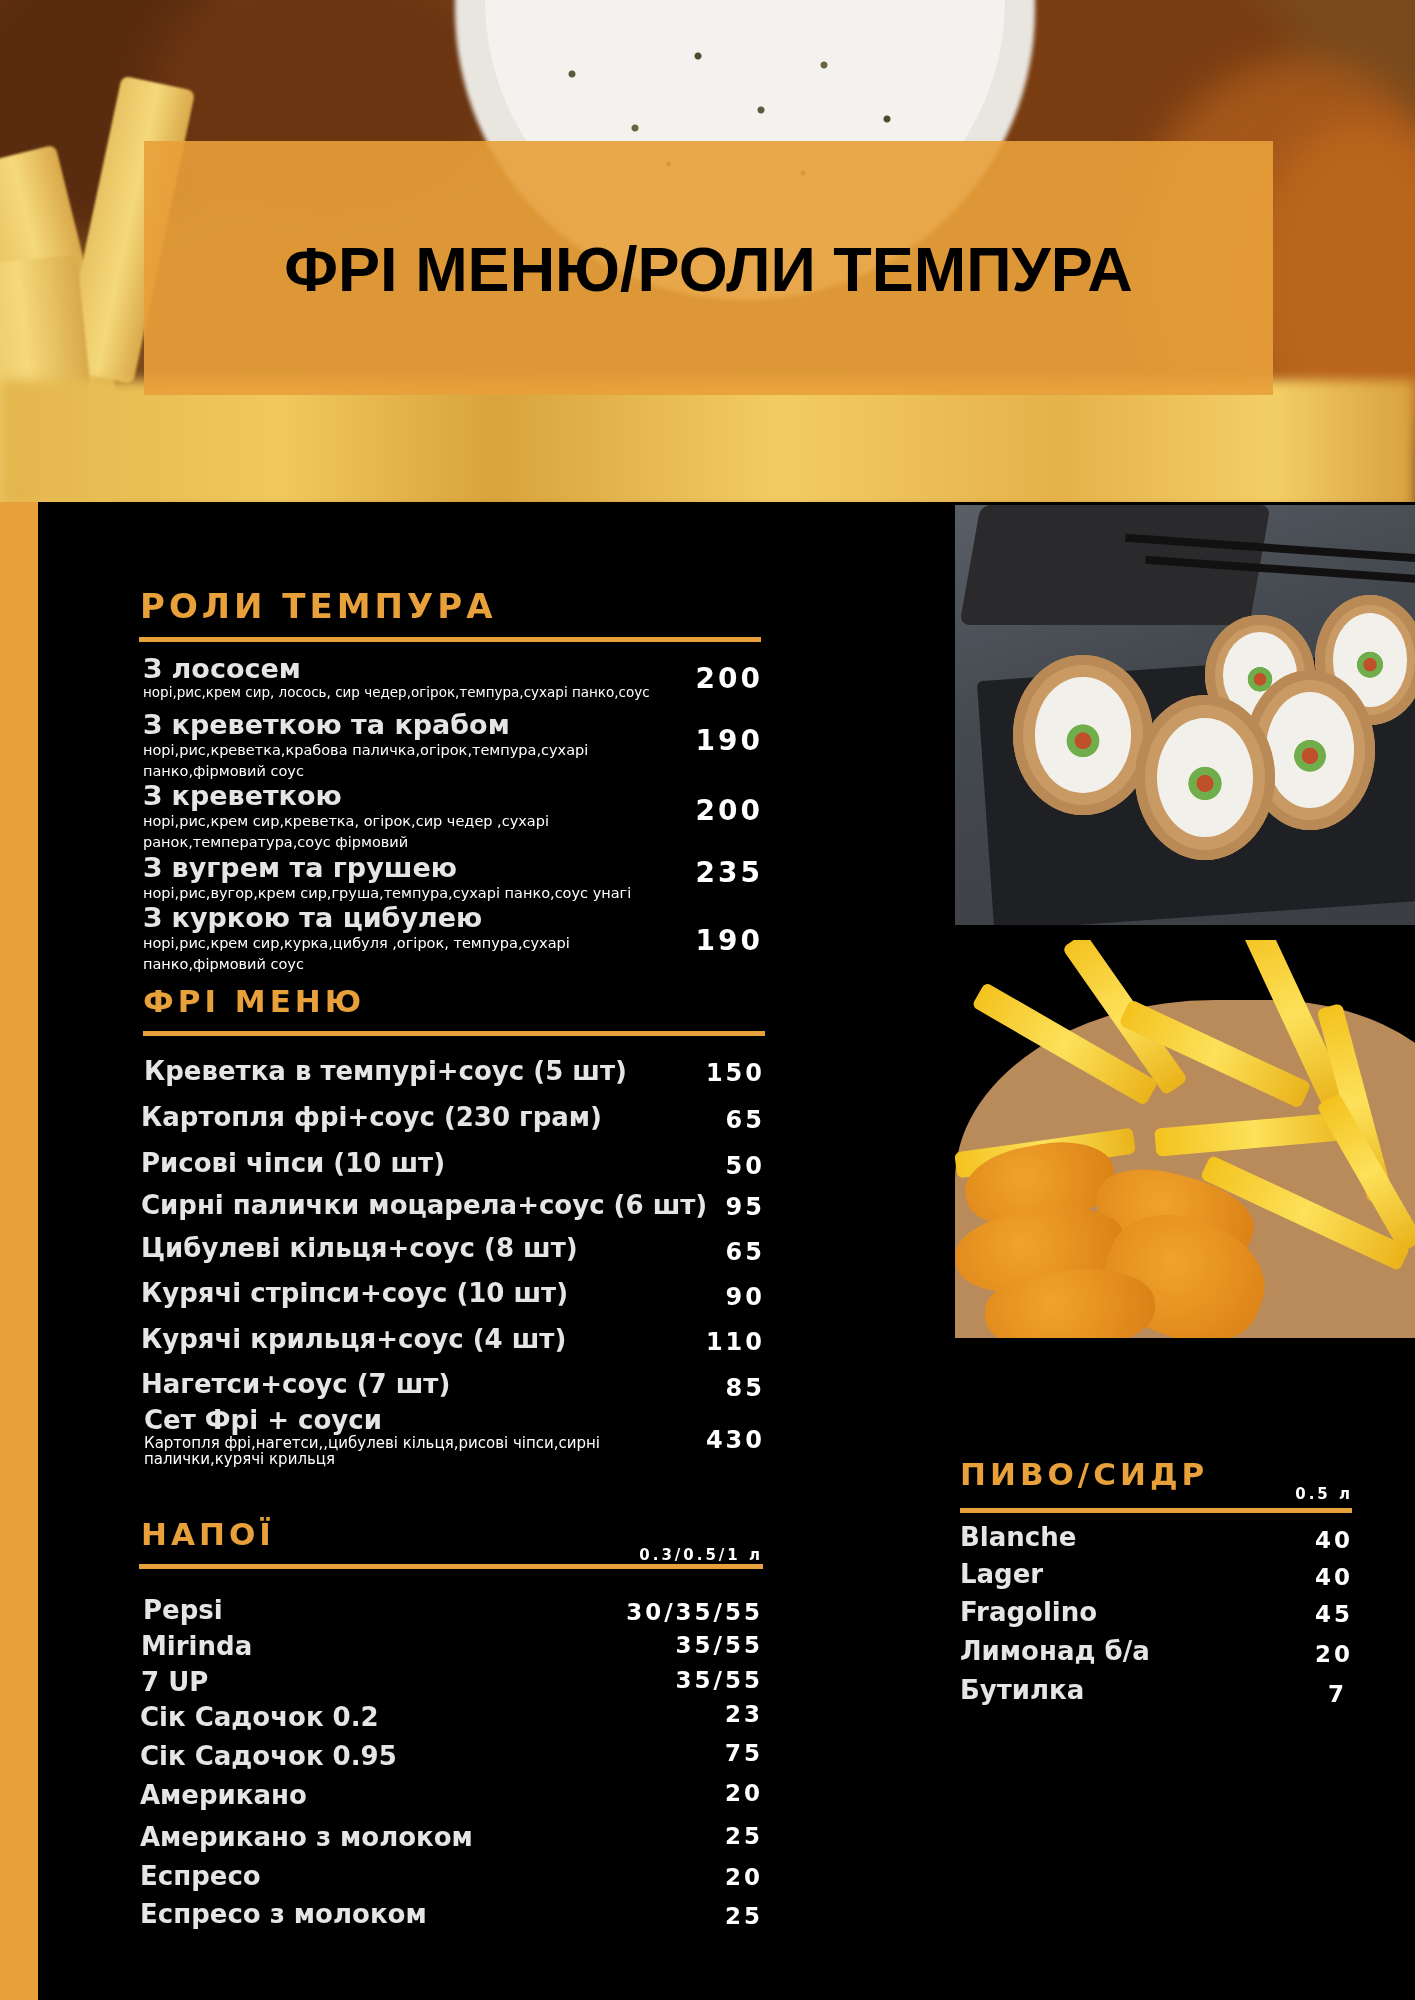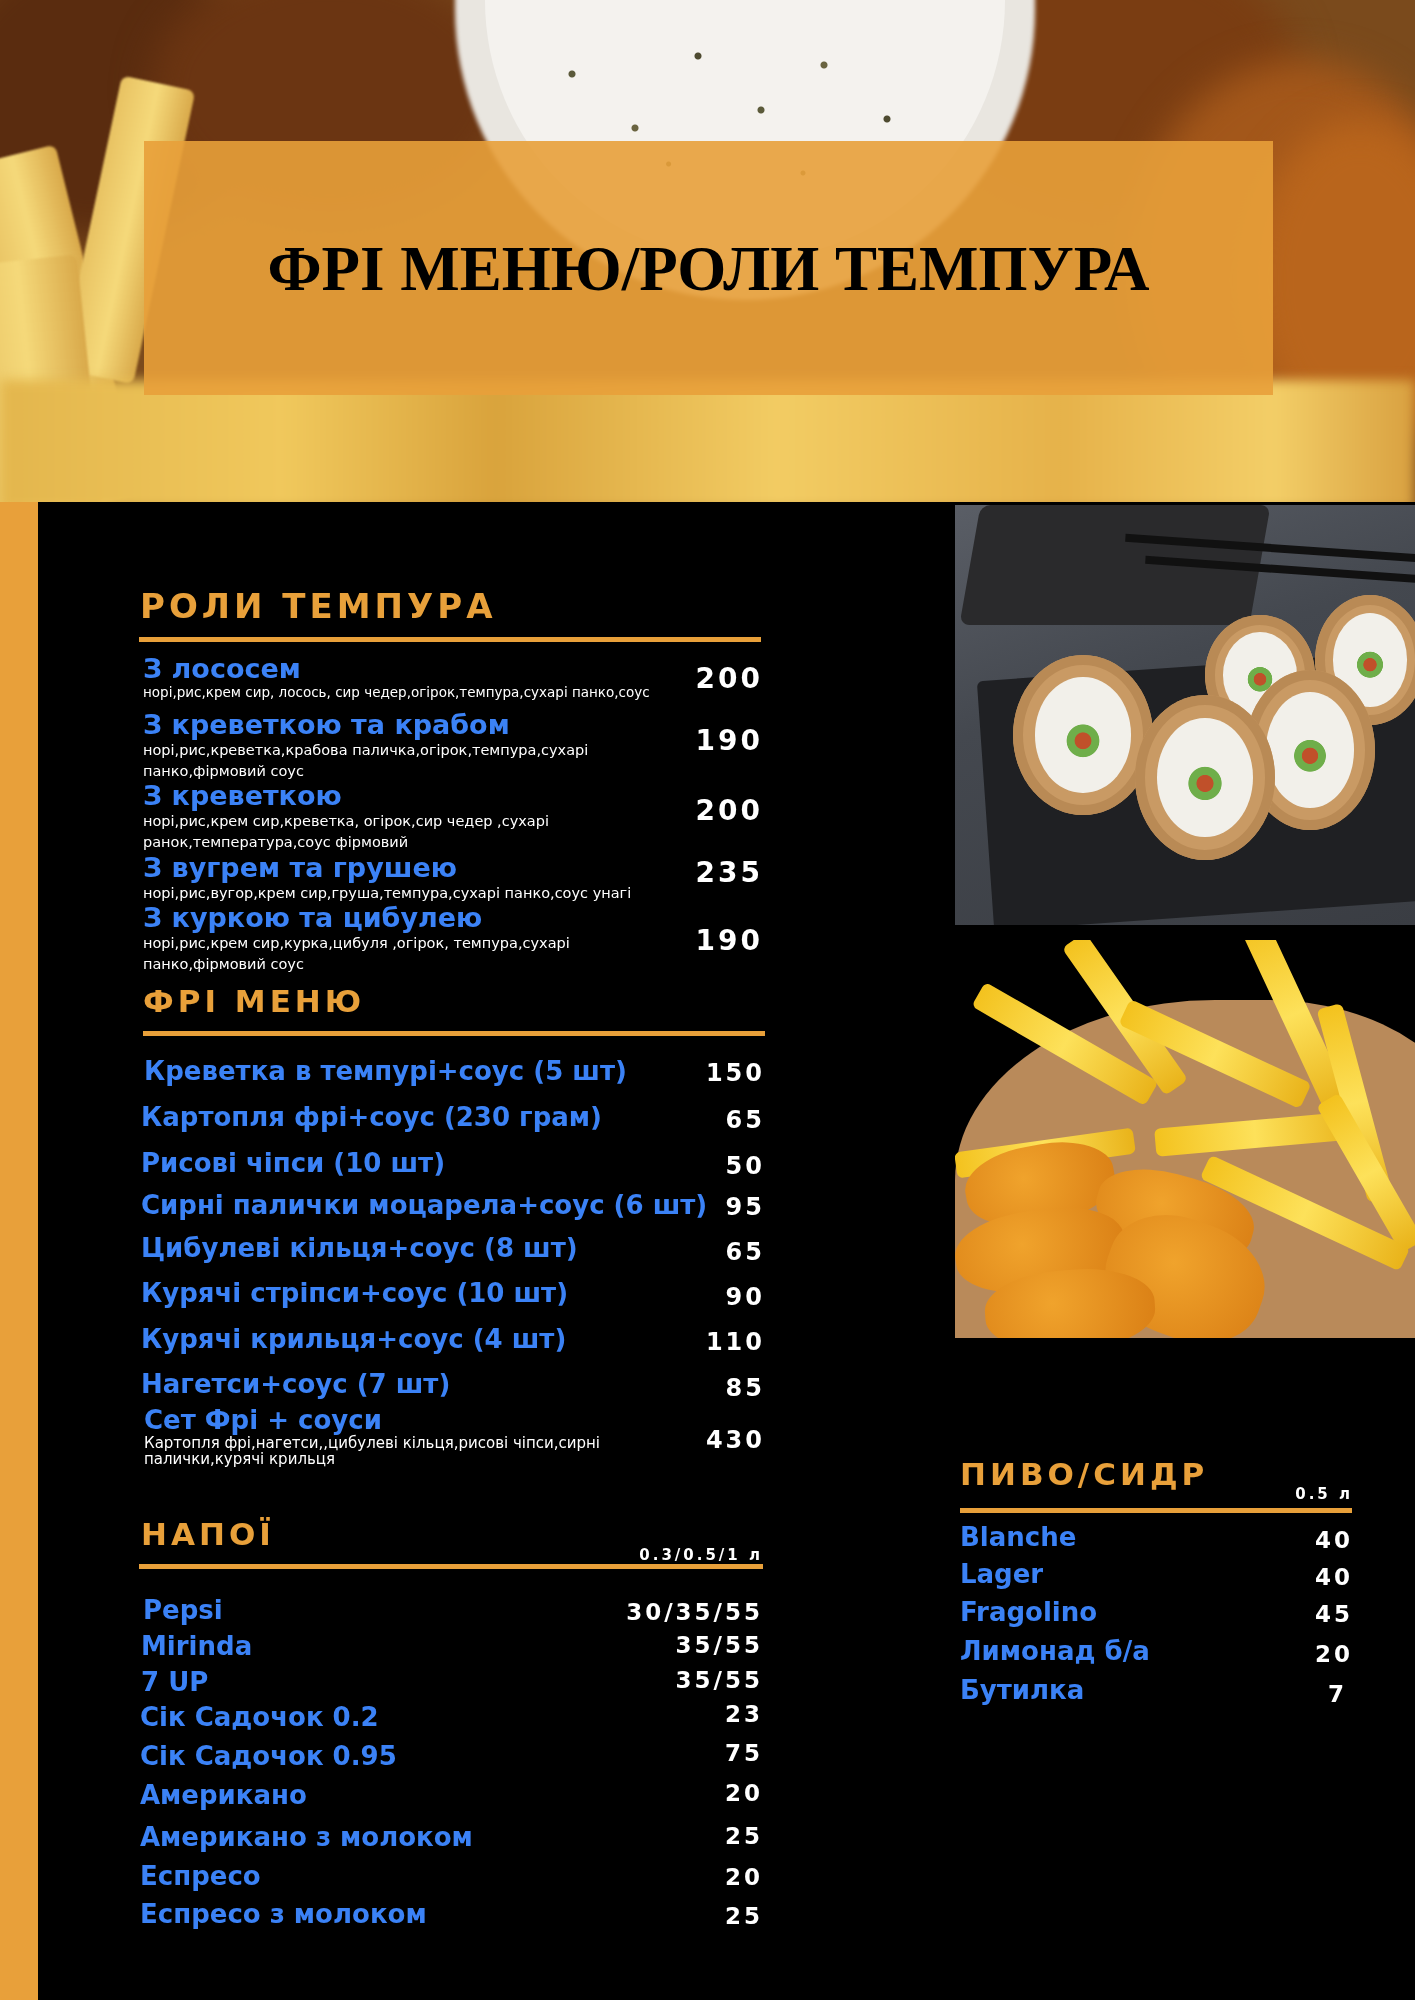"ФРІ МЕНЮ/РОЛИ ТЕМПУРА" .hero .title { font-family: Liberation Serif, serif -> Liberation Sans, sans-serif }
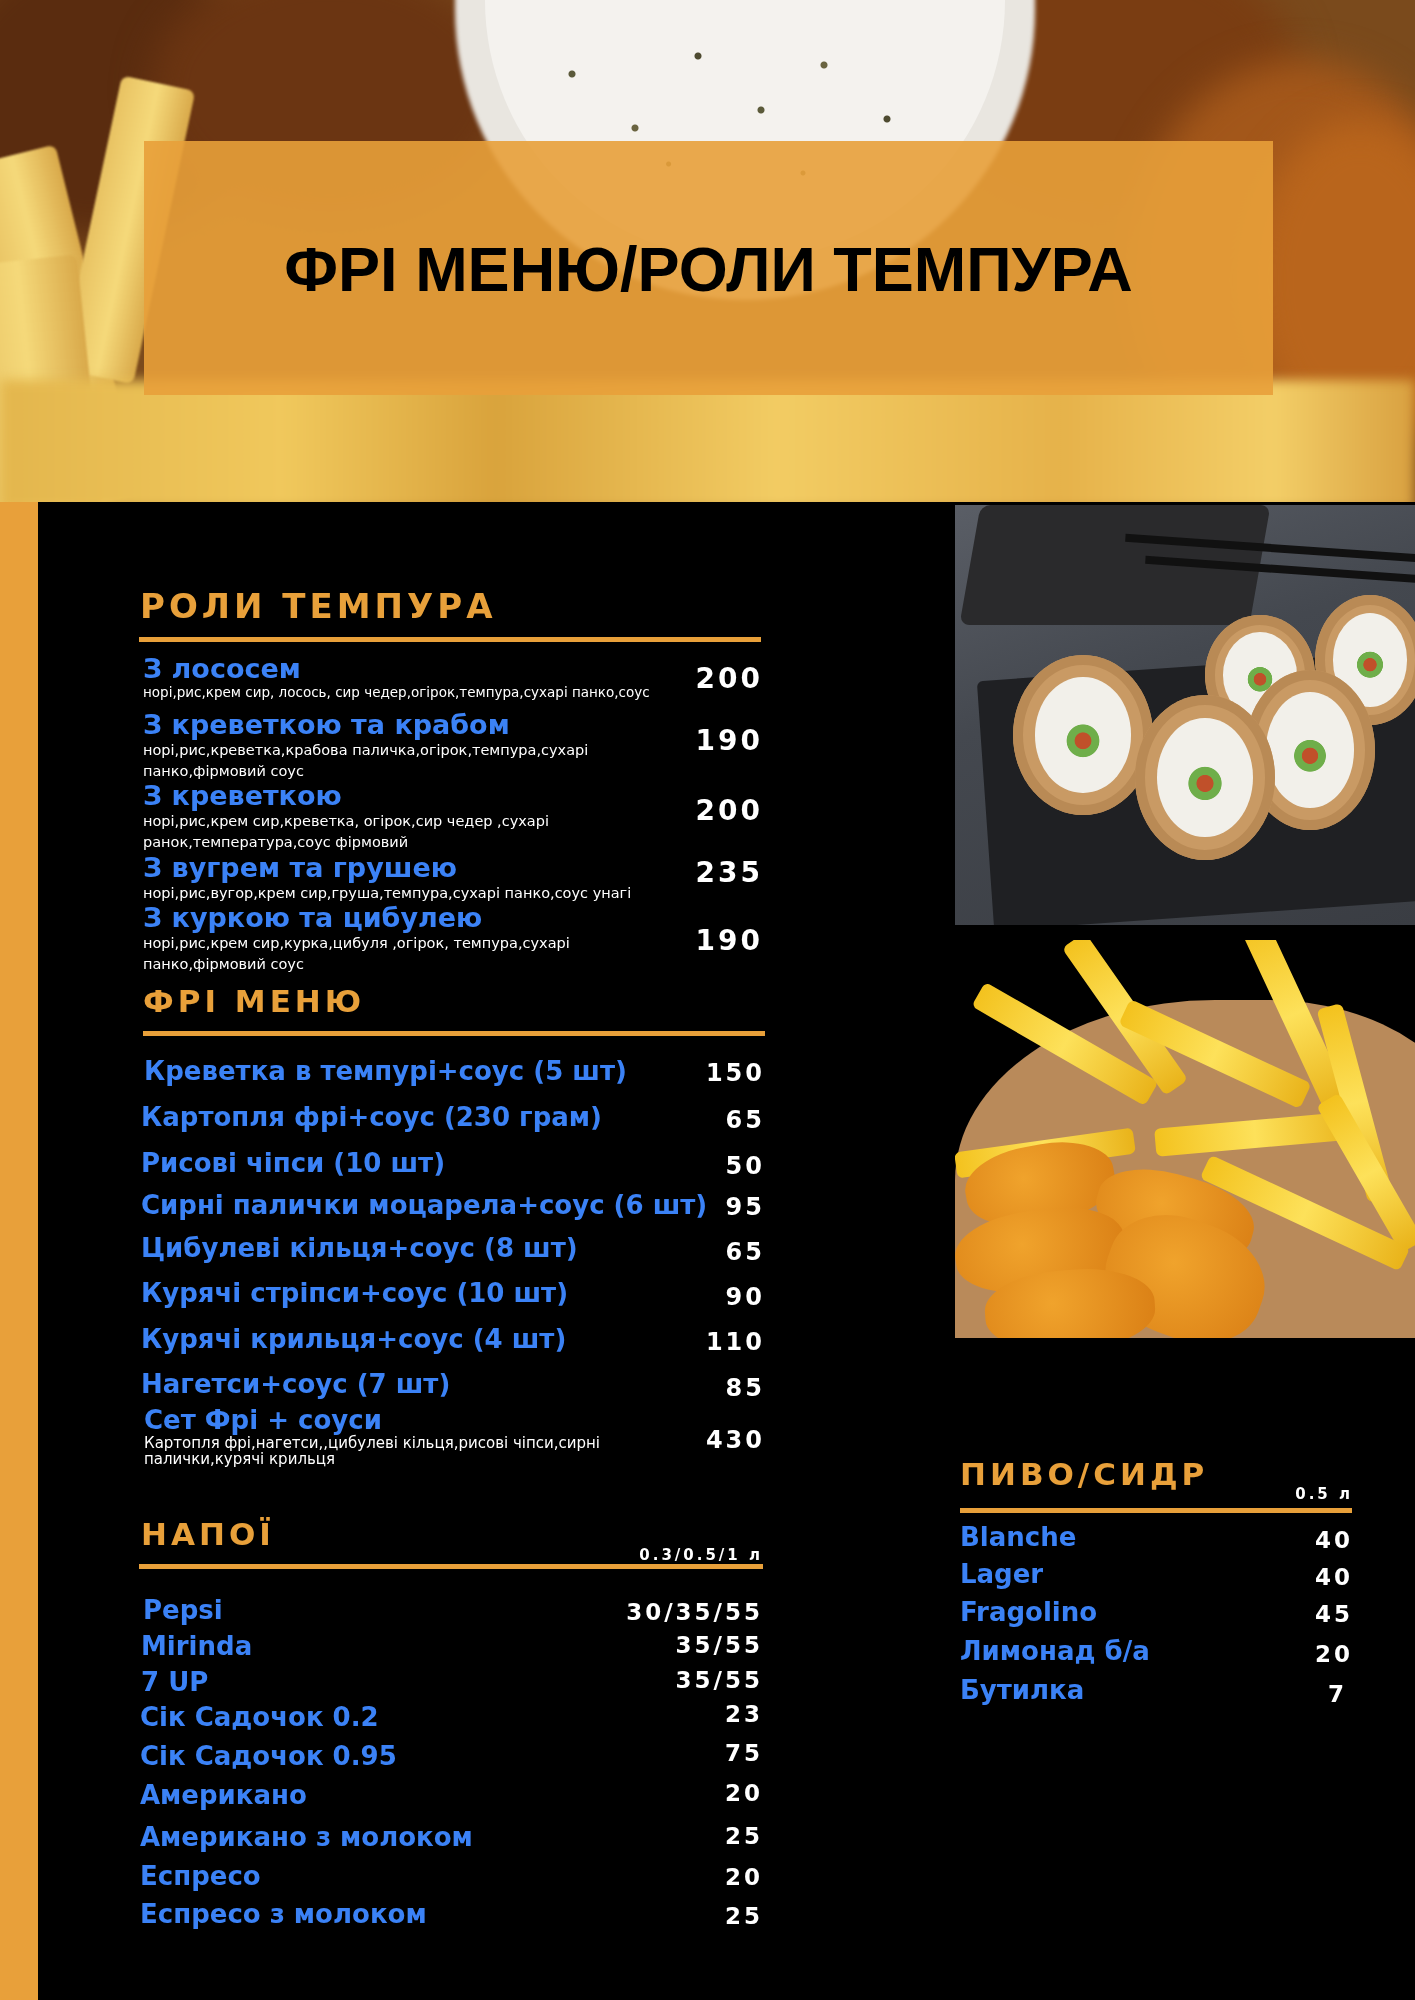"З лососем" .iname { color: #3b82f6 -> #e5e5e5 }
